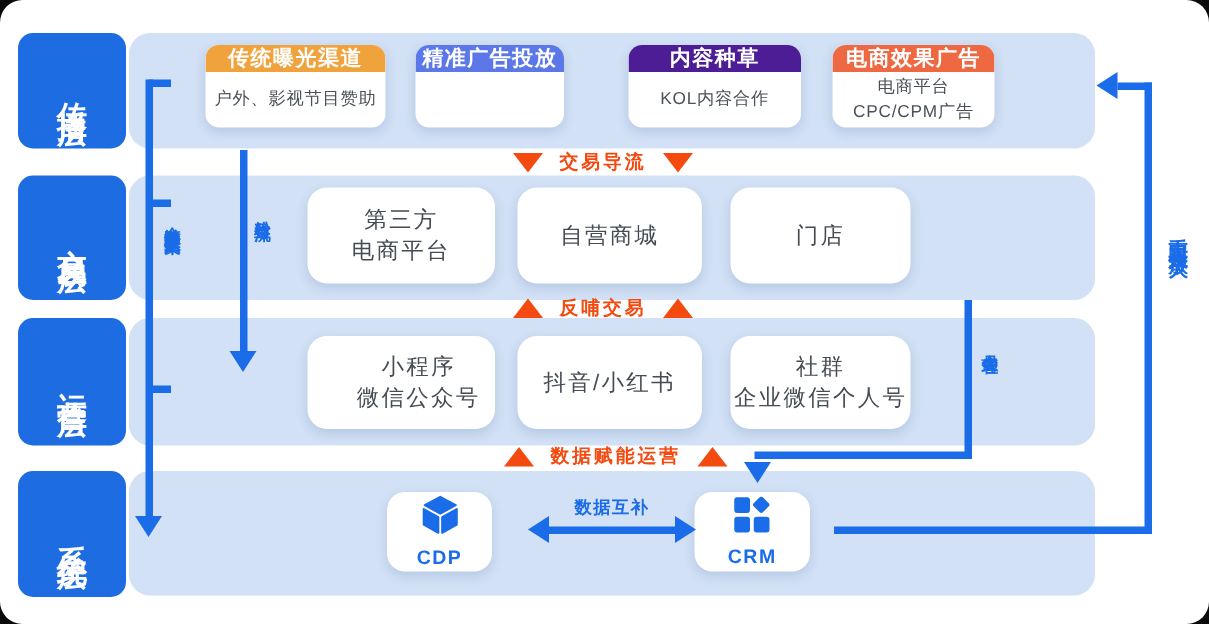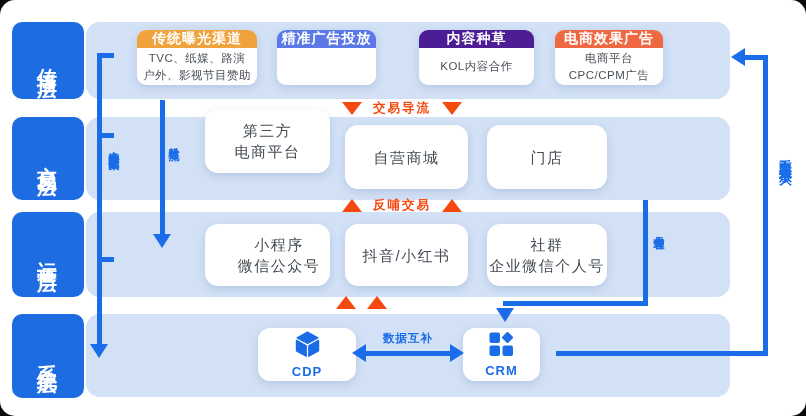"TVC、纸媒、路演" div { html: <div>TVC、纸媒、路演</div> -> none }
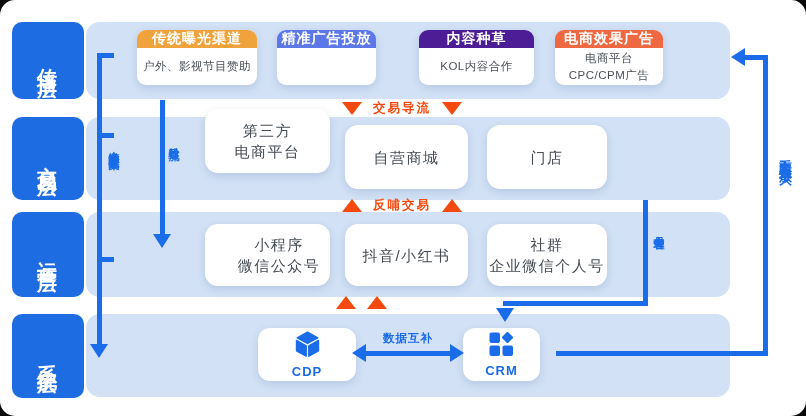"第三方" div.abs { top: 109px -> 125px }
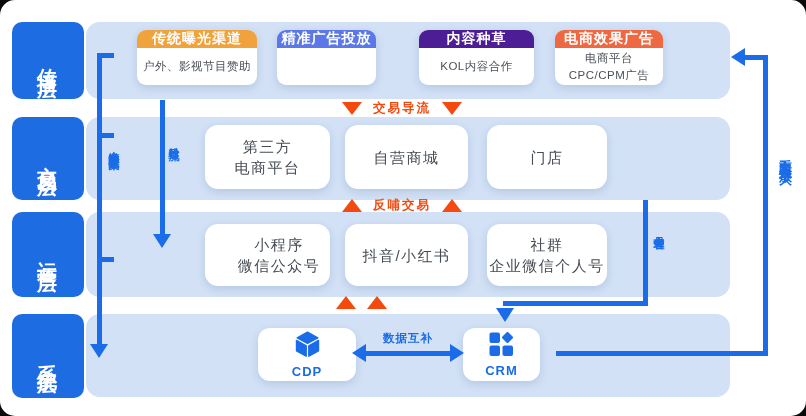"数据赋能运营" span.flowtext { html: none -> <span>数据赋能运营</span> }
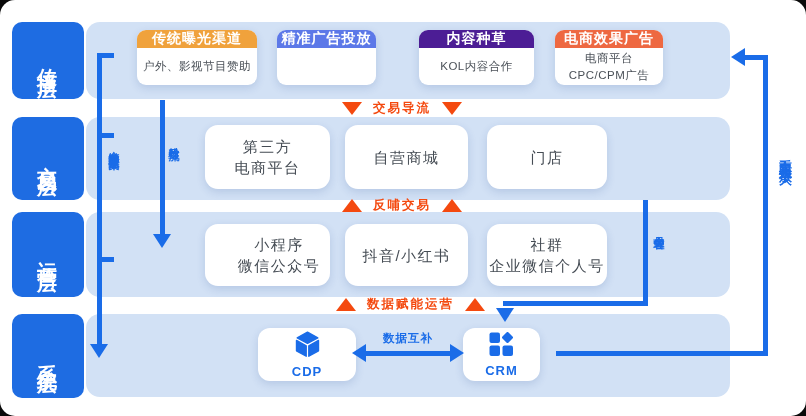"CDP" div.abs { width: 98px -> 70px }
